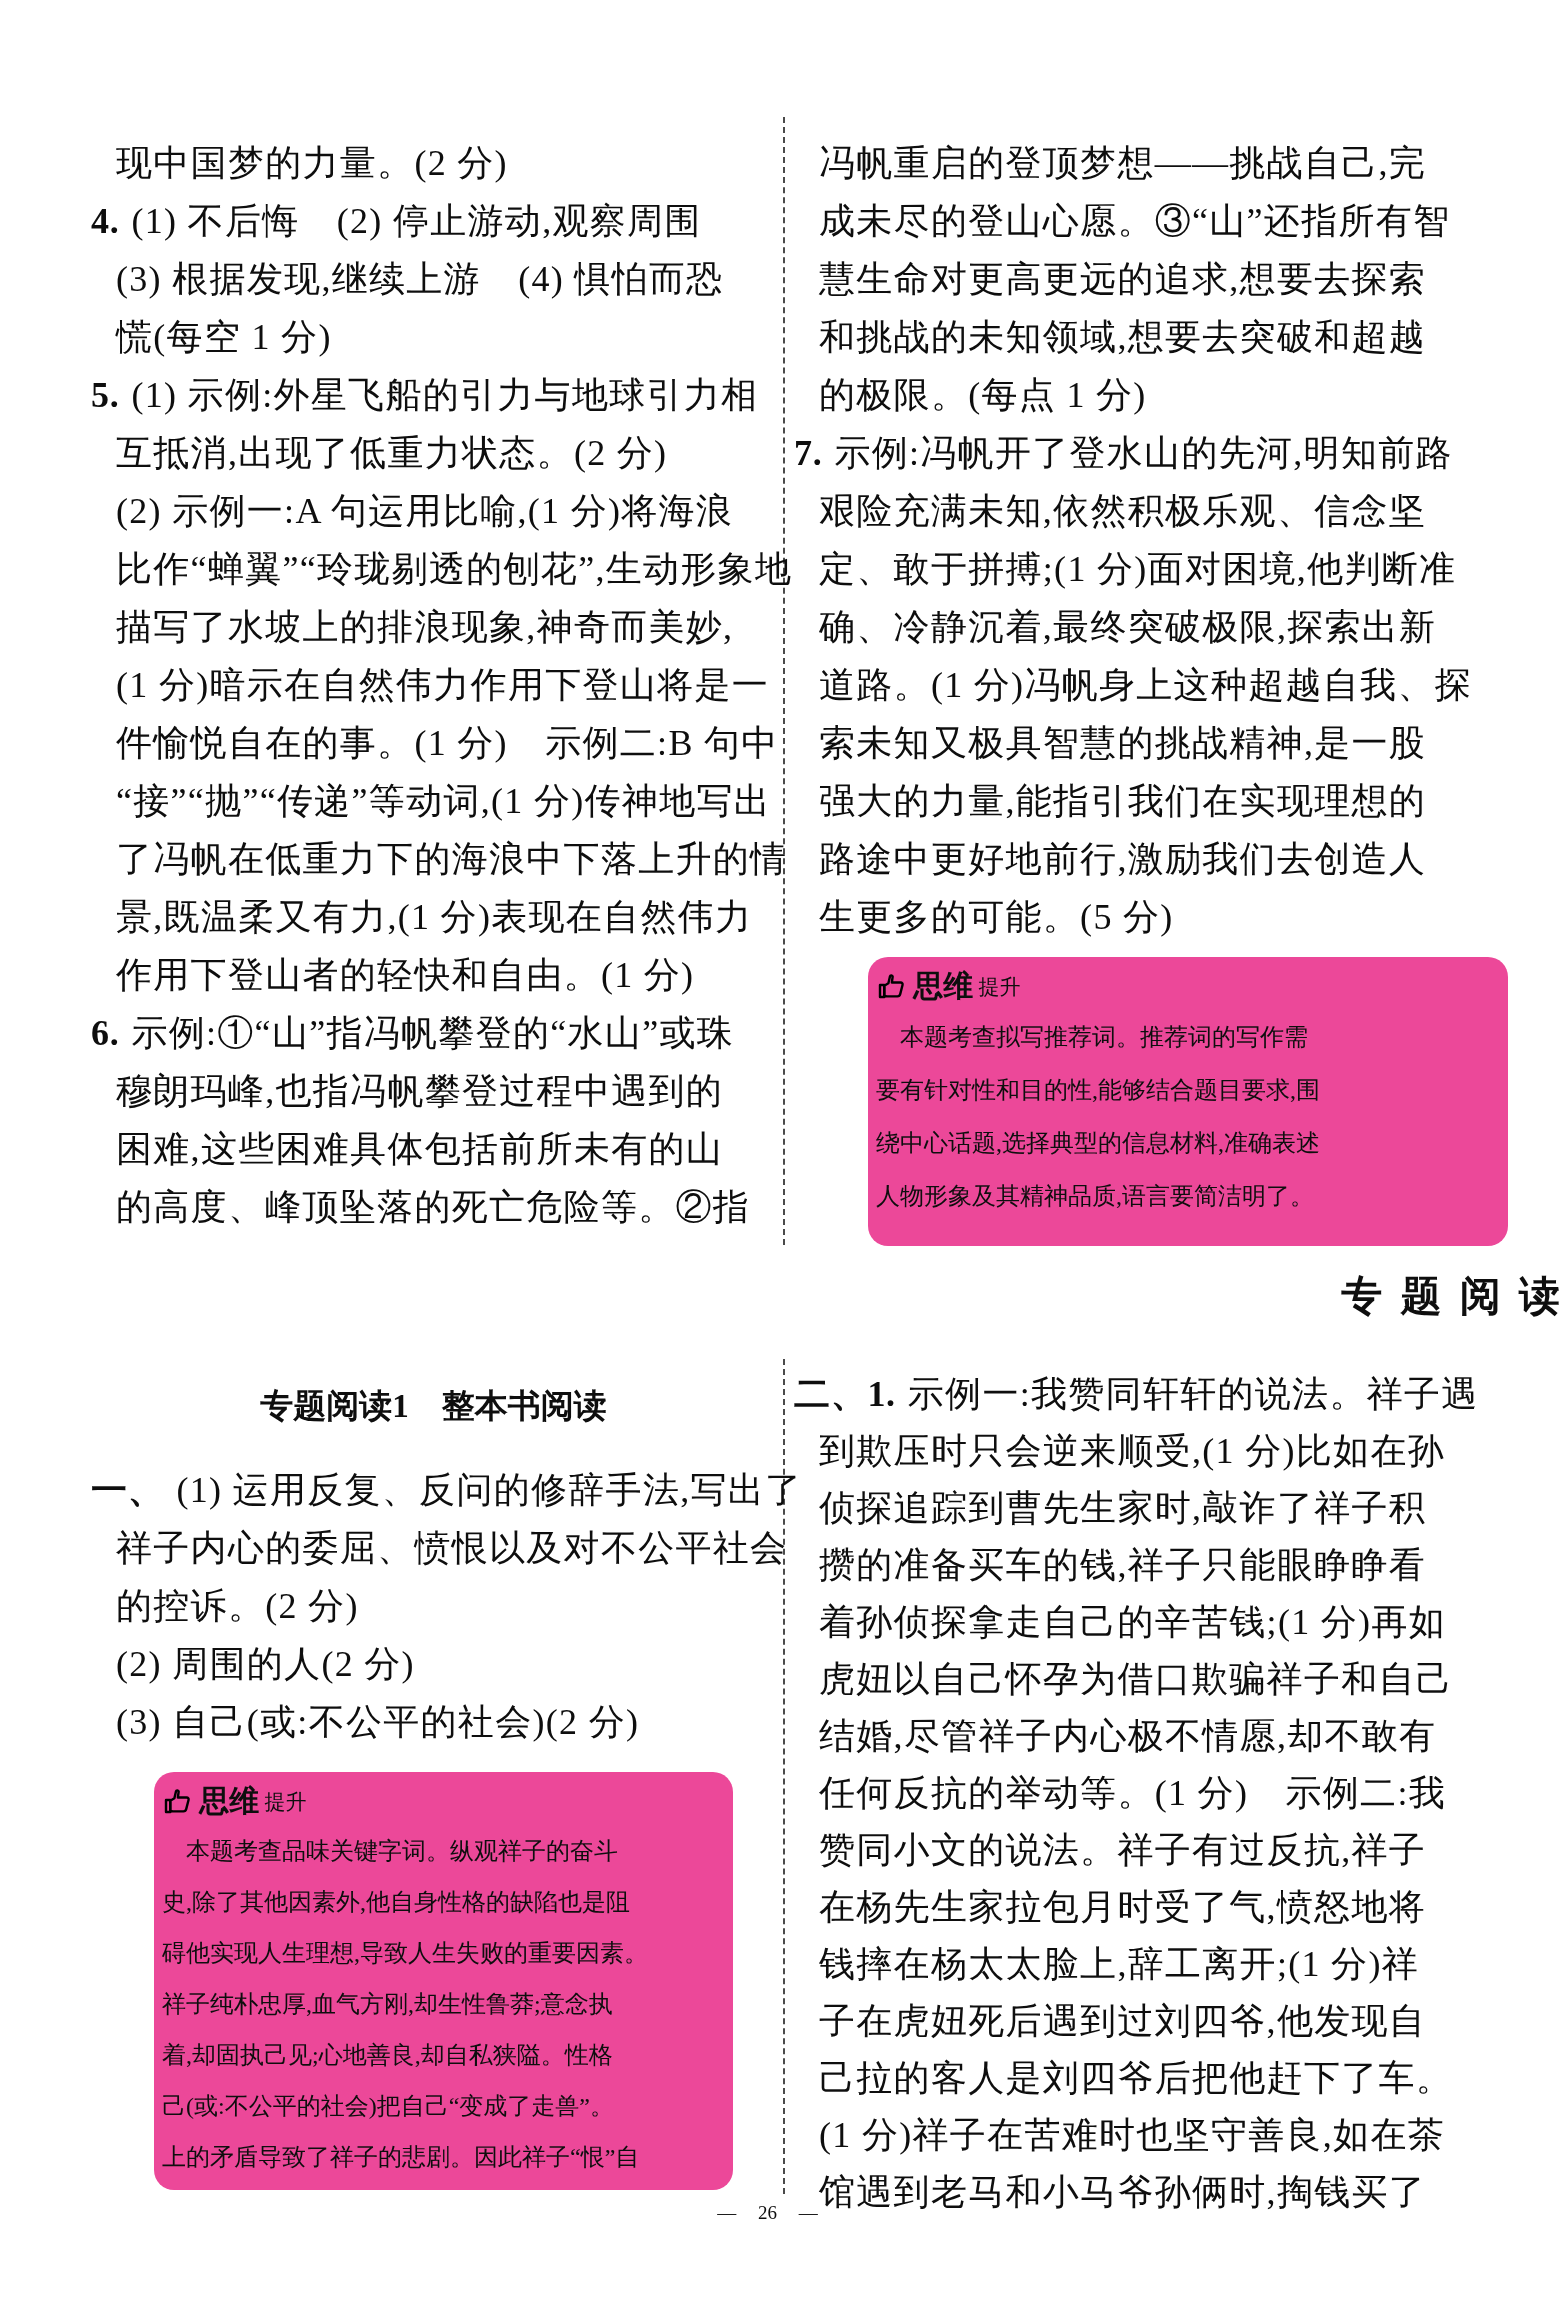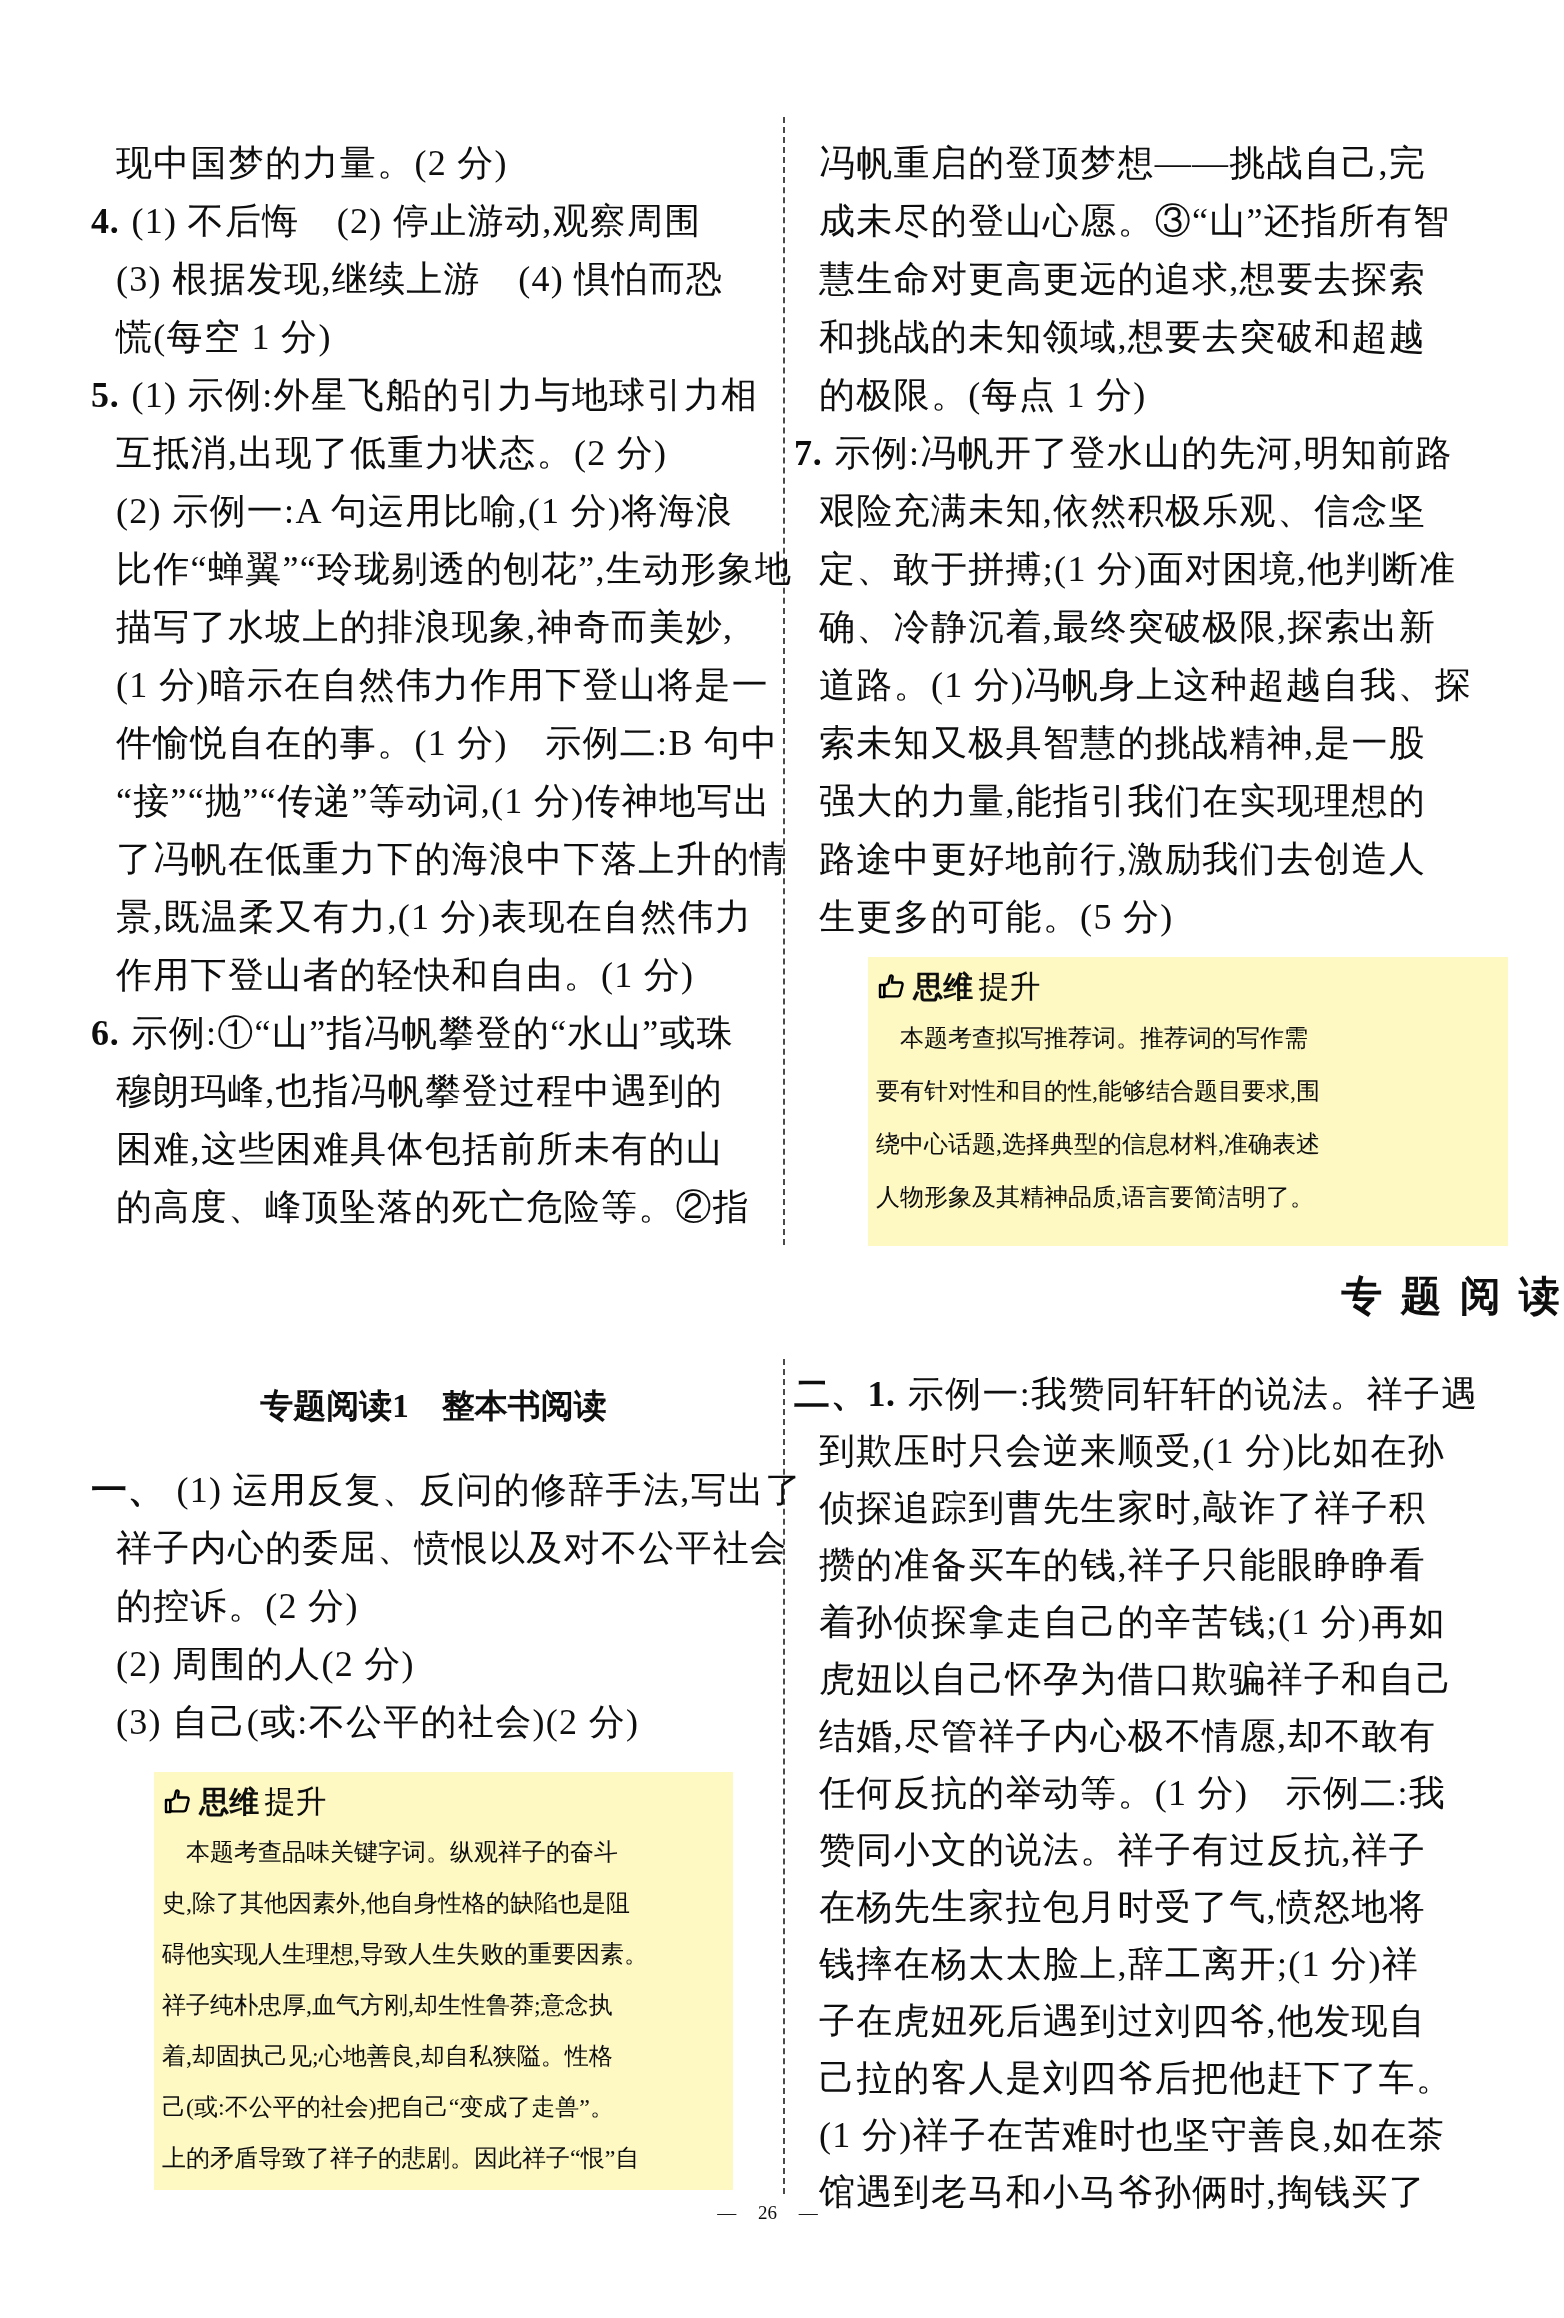"思维" .tipbox { background: #fef9c3 -> #ec4899; border-radius: none -> 20px }
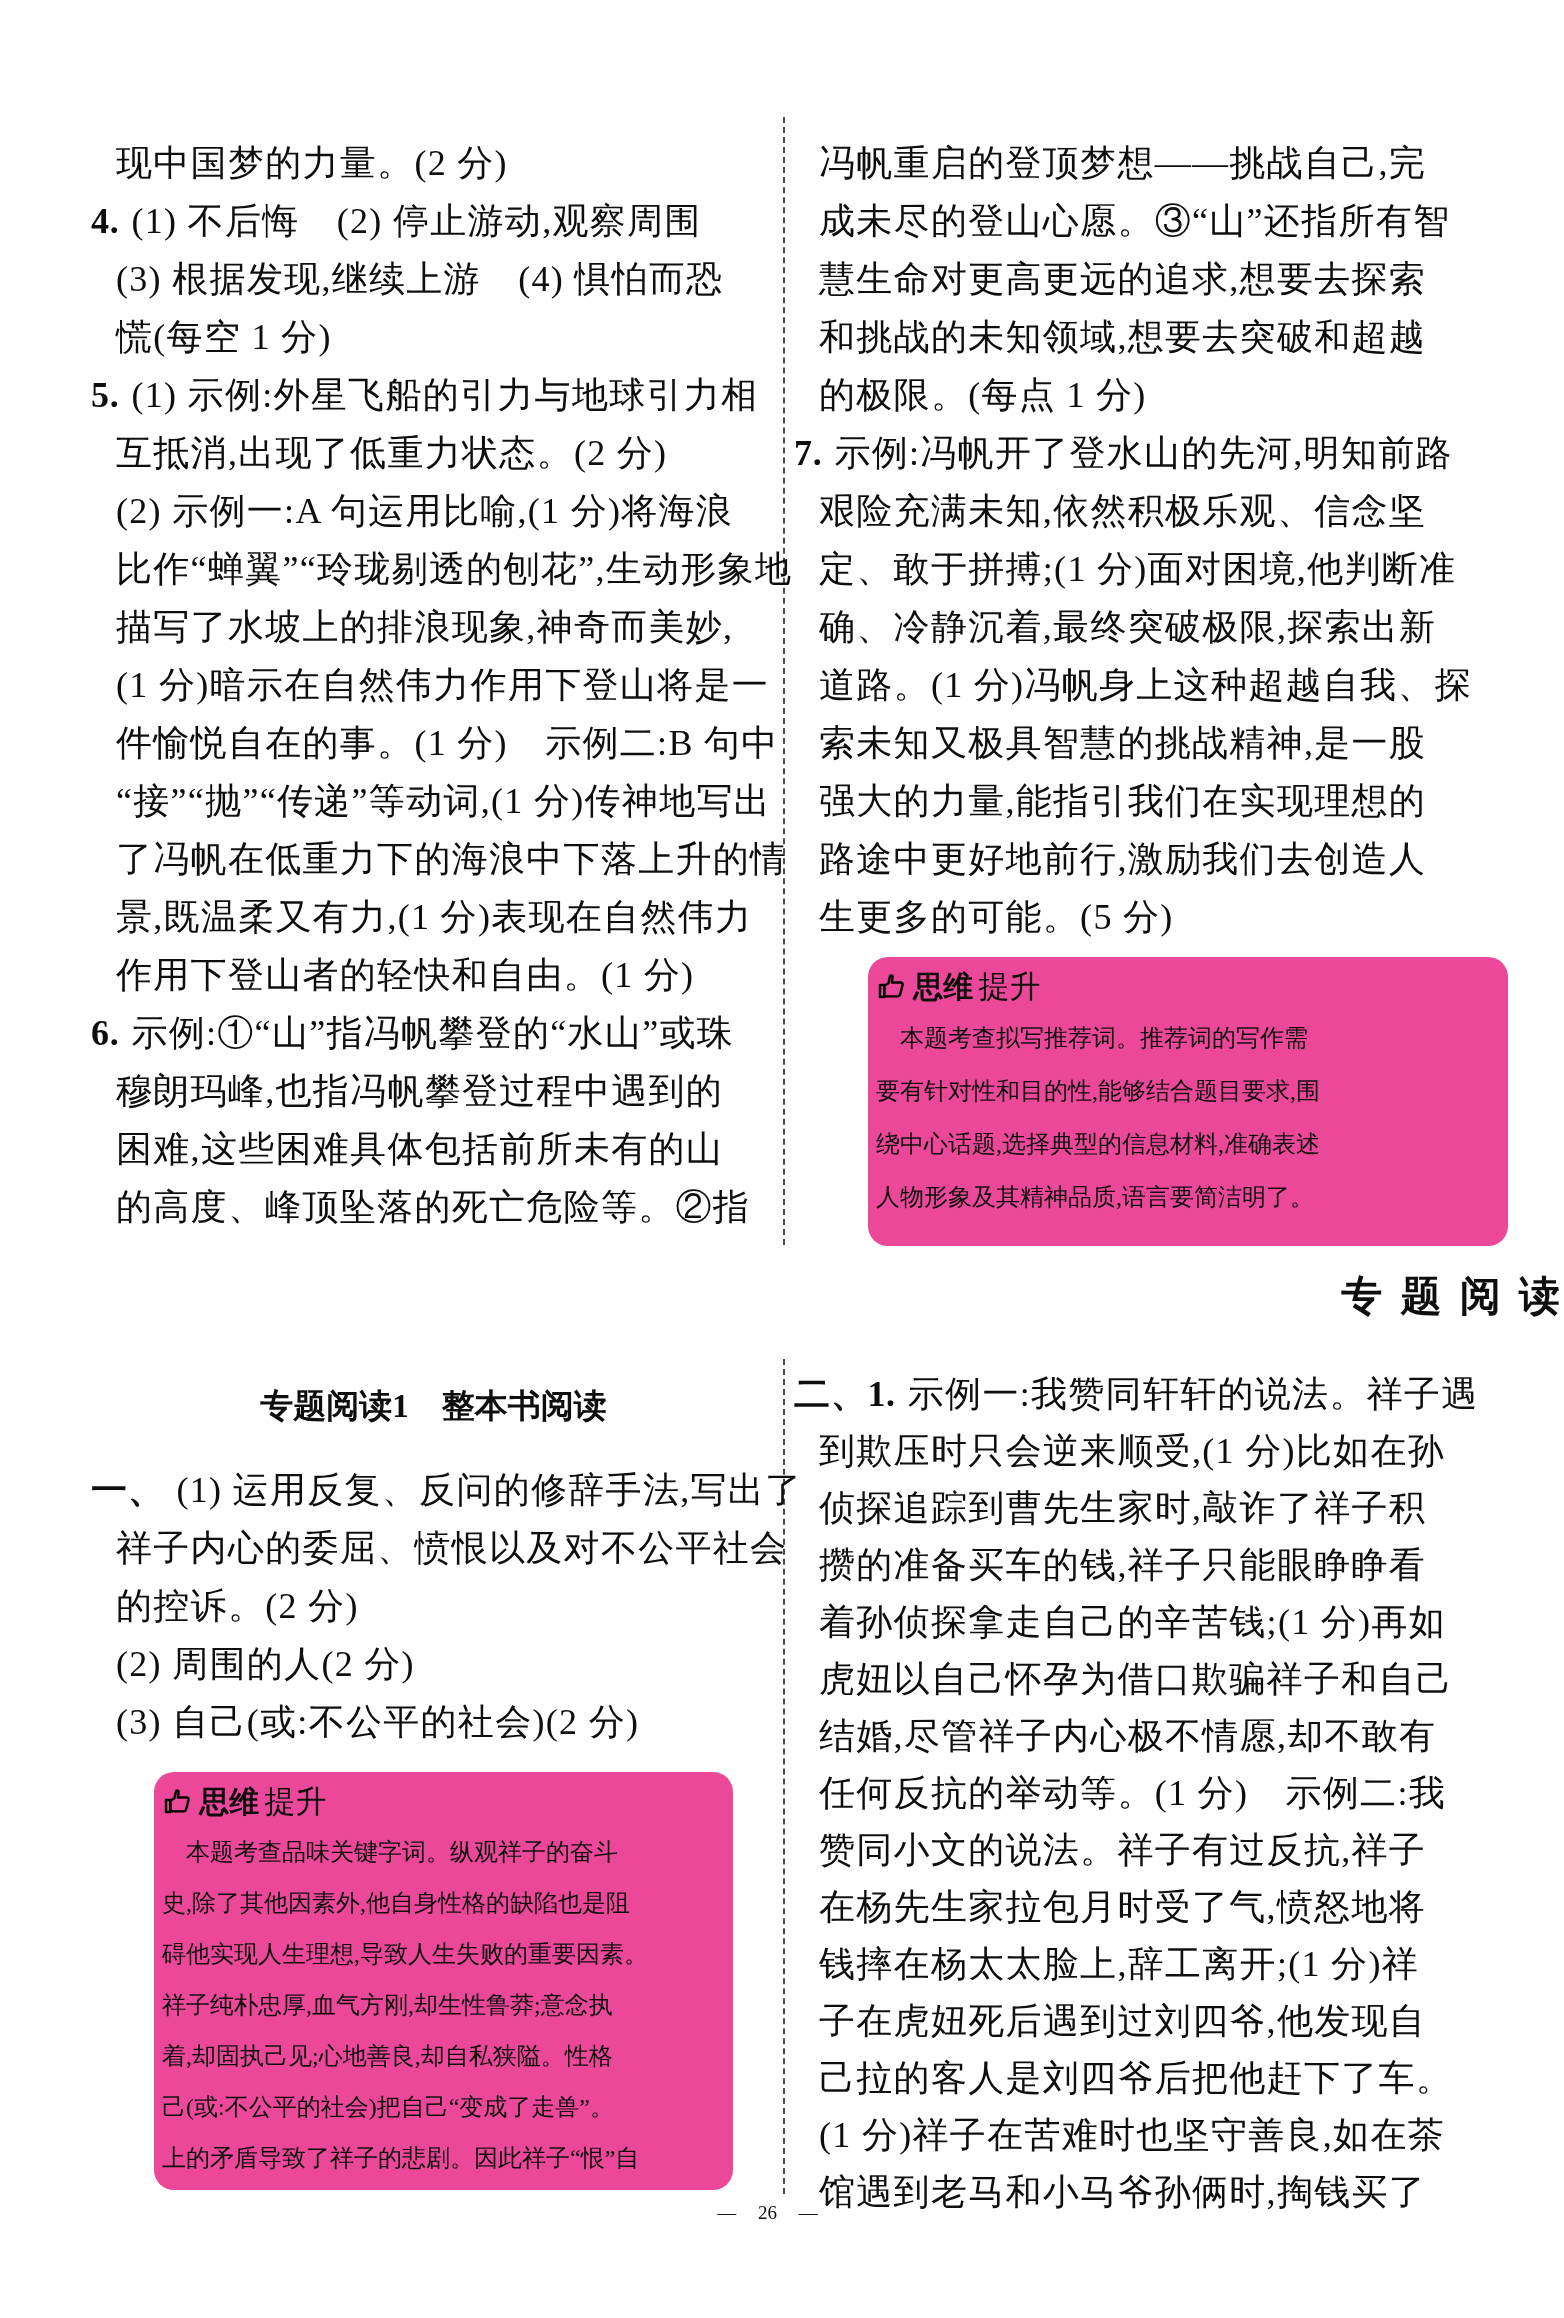"提升" .tb-title-l { font-size: 31px -> 21px }
